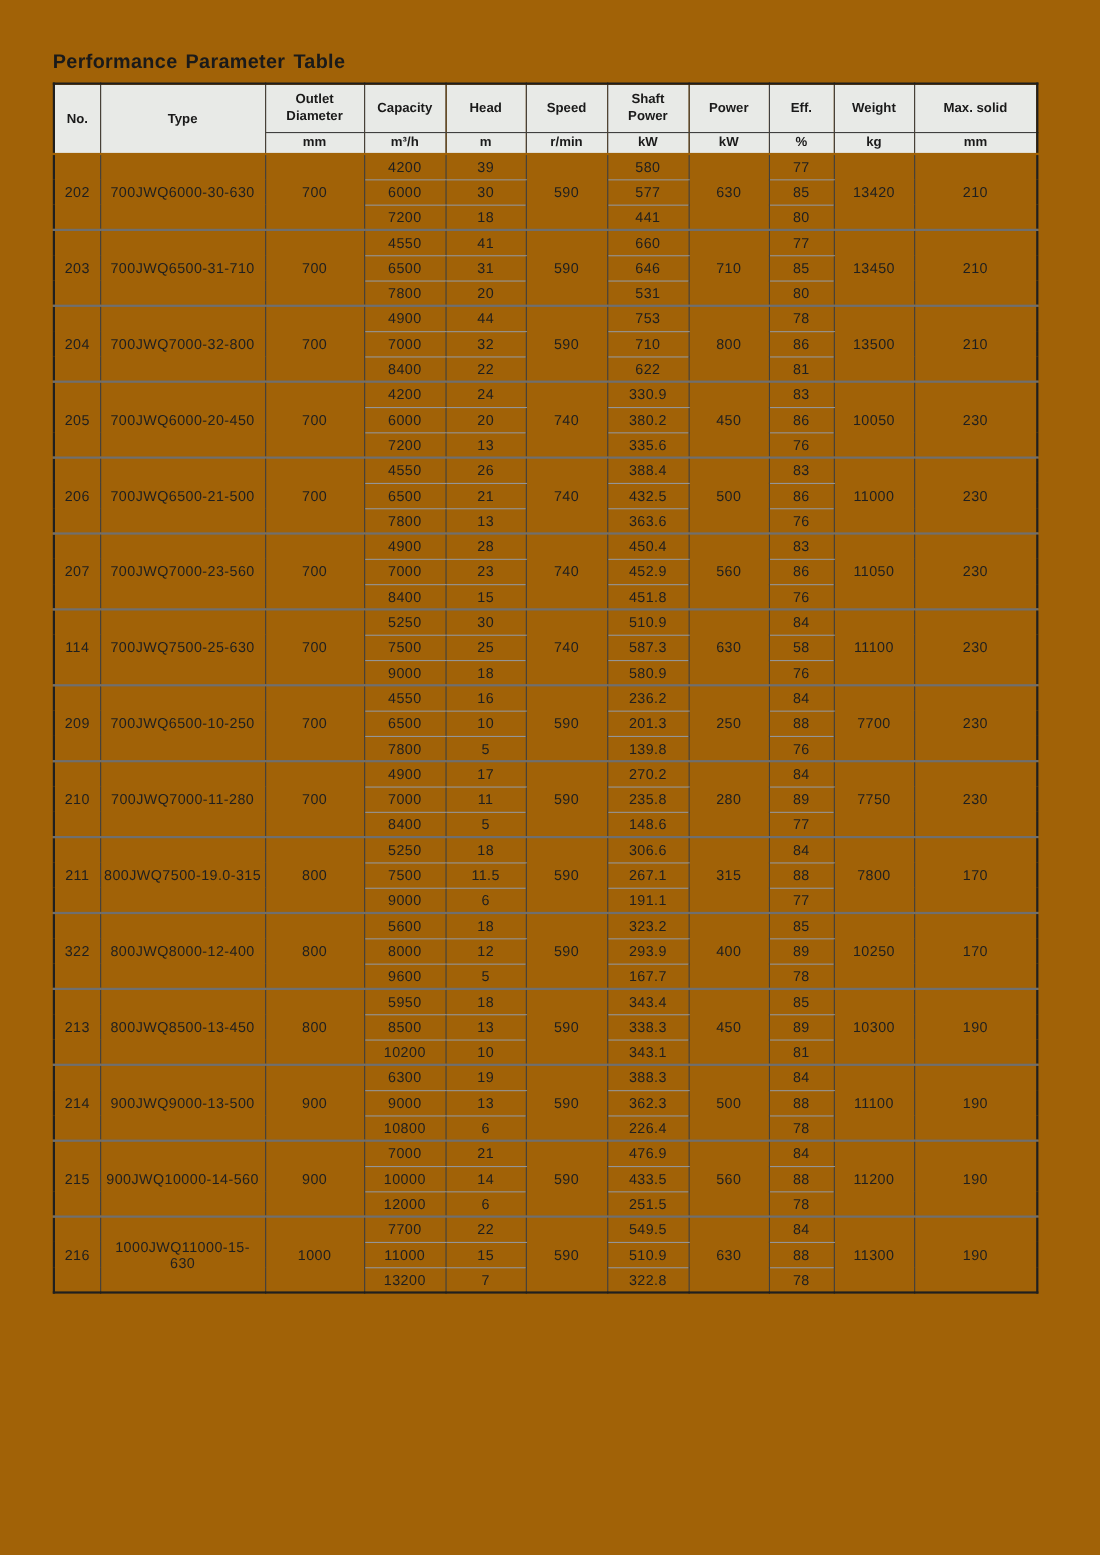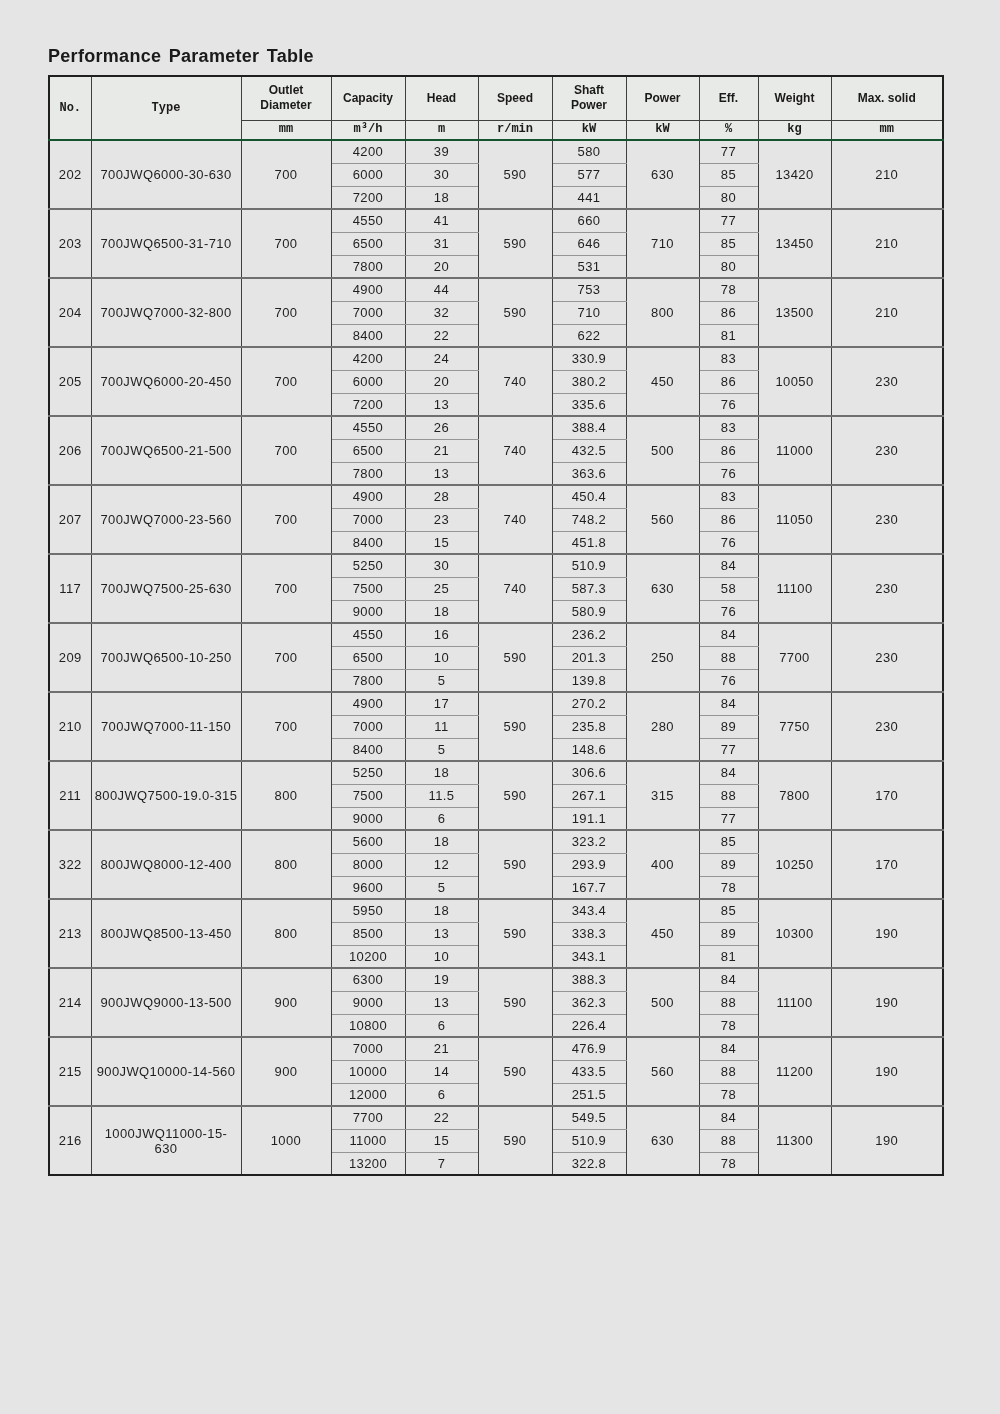"Performance Parameter Table" .page { background: #e5e5e5 -> #a16207 }
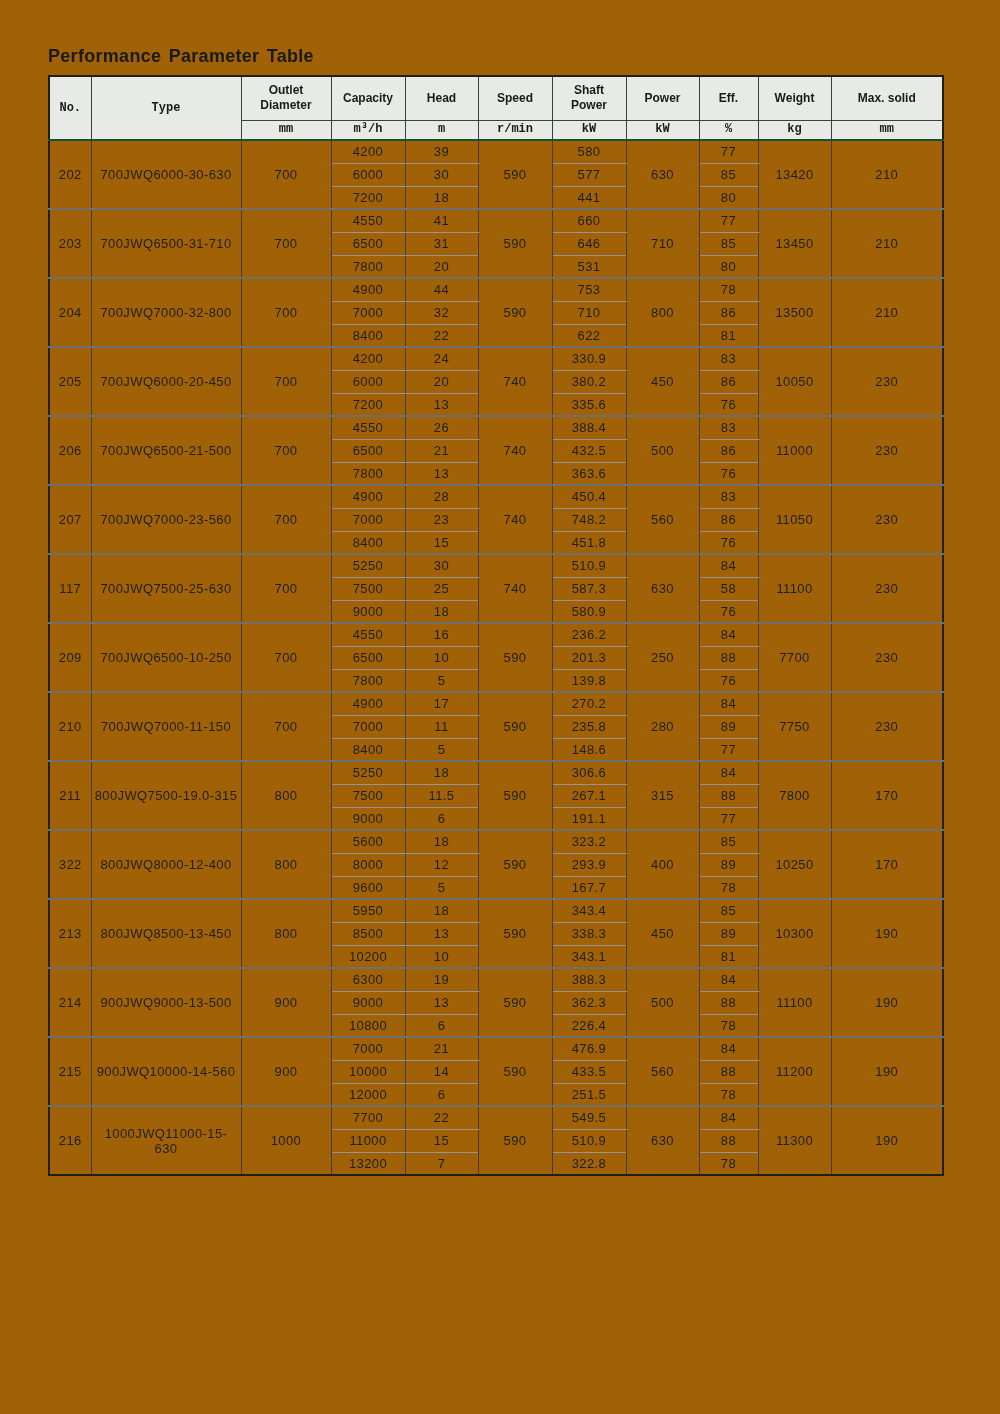"No." .perf-table thead tr.units th, .perf-table thead th[rowspan] { border-bottom: 2px solid #14532d -> 2px solid #a16207; font-family: Liberation Mono, monospace -> none }
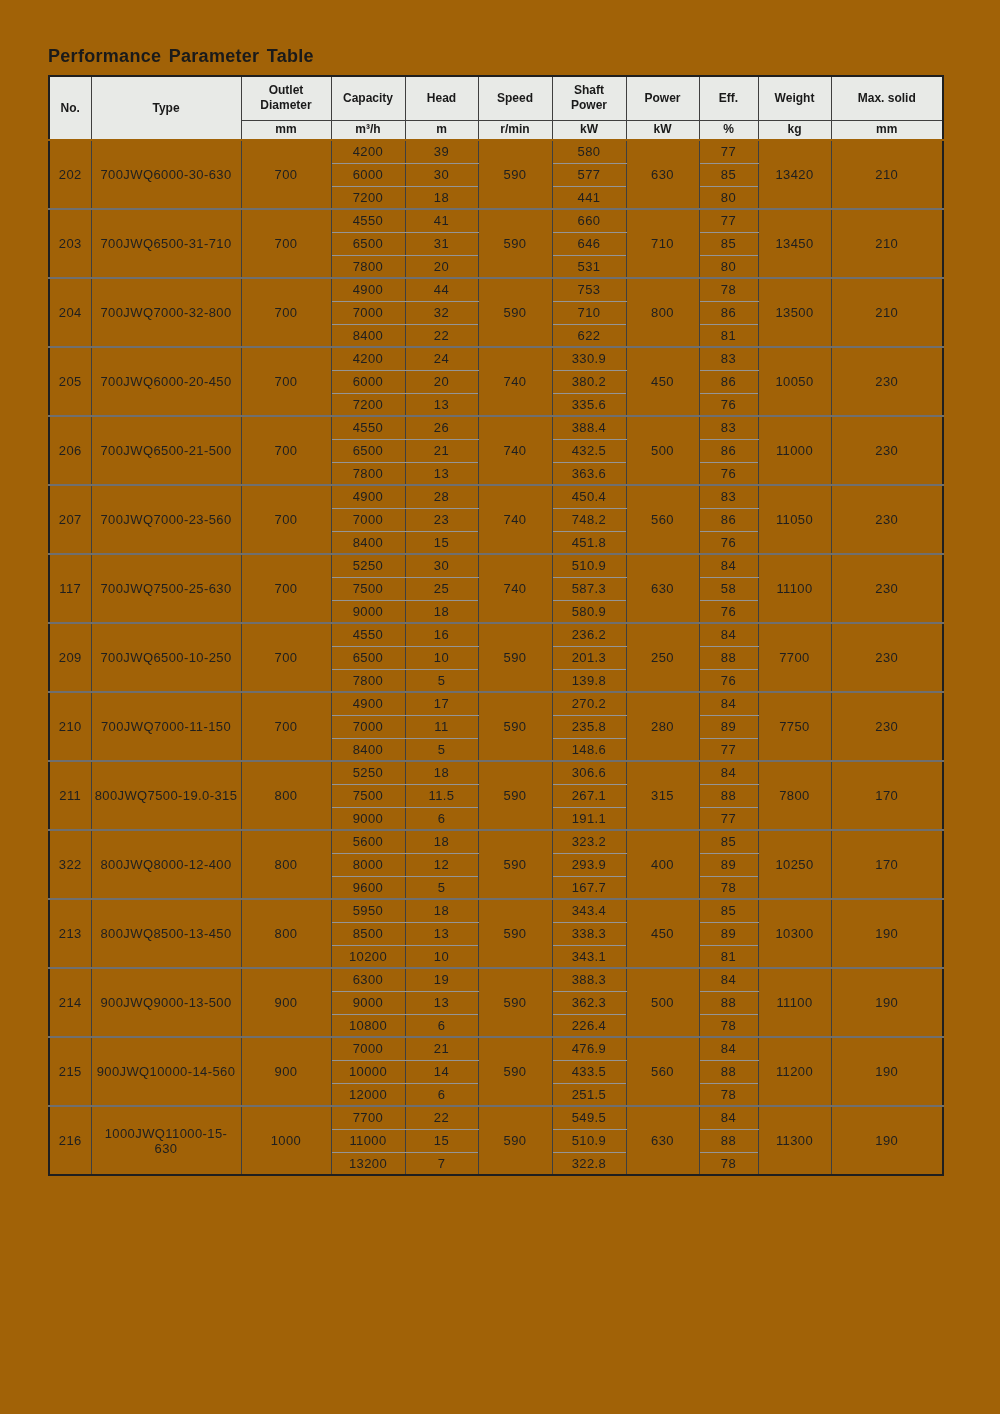"748.2" td.pt { text: 748.2 -> 452.9 }
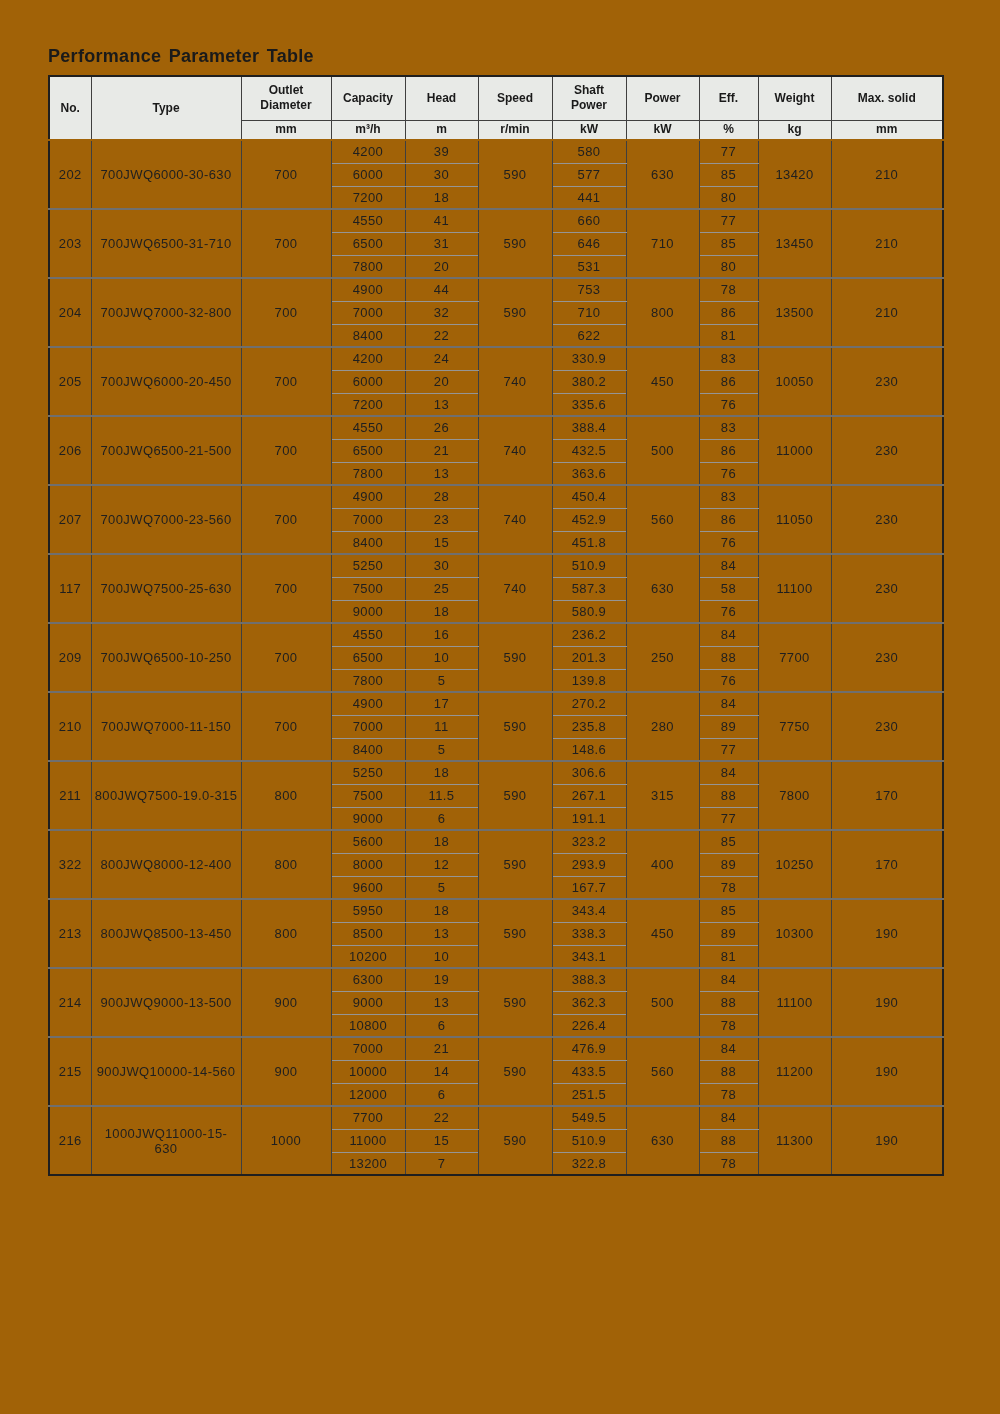"117" td.span { text: 117 -> 114 }
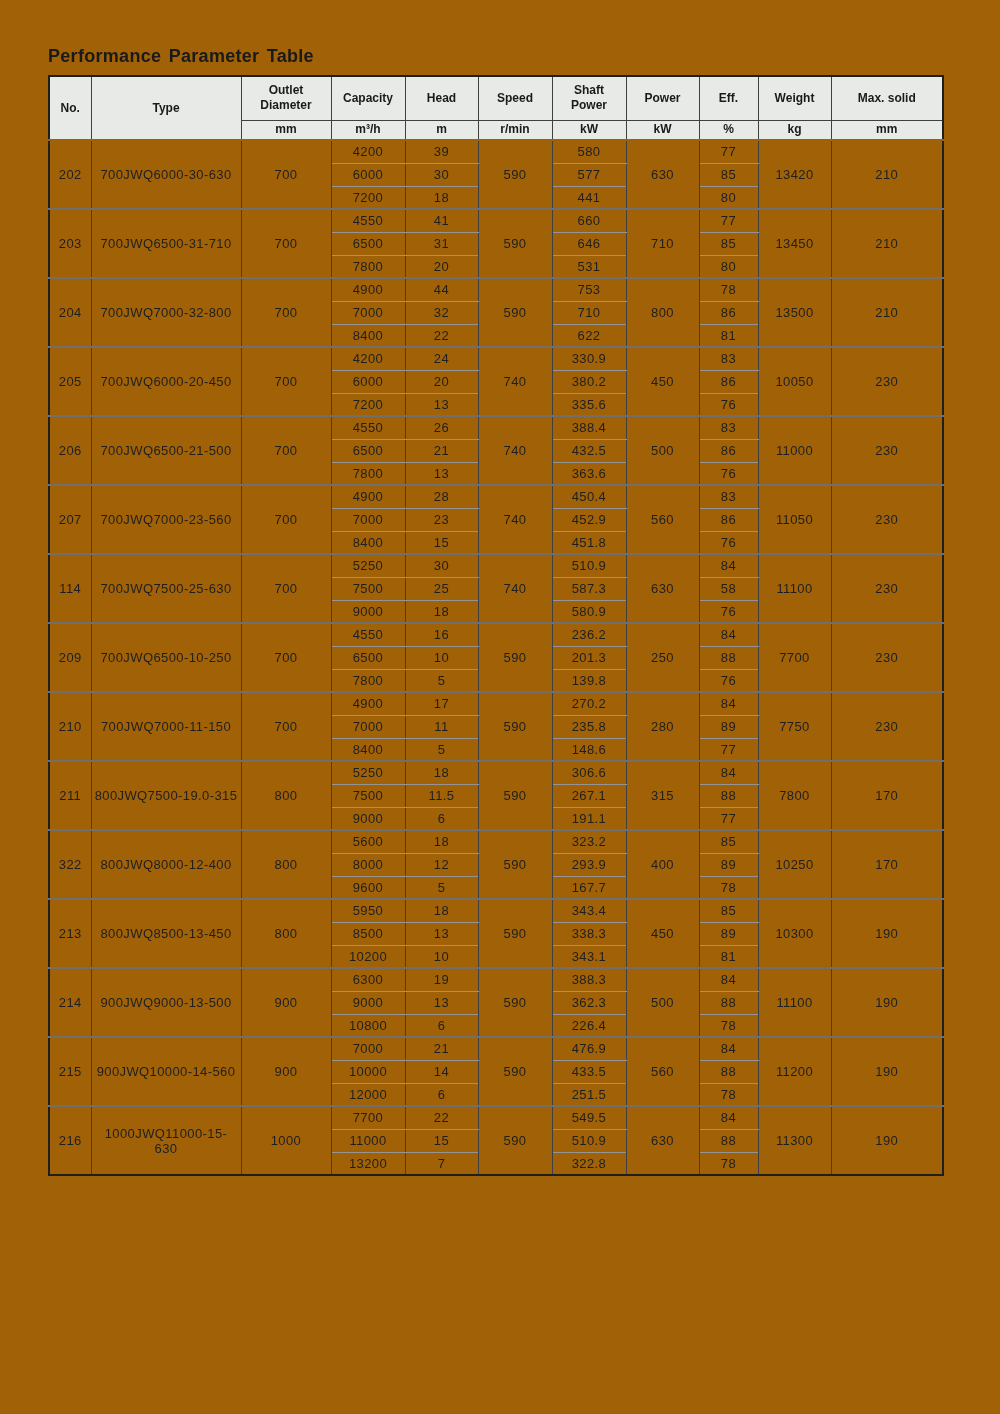"700JWQ7000-11-150" td.span { text: 700JWQ7000-11-150 -> 700JWQ7000-11-280 }
